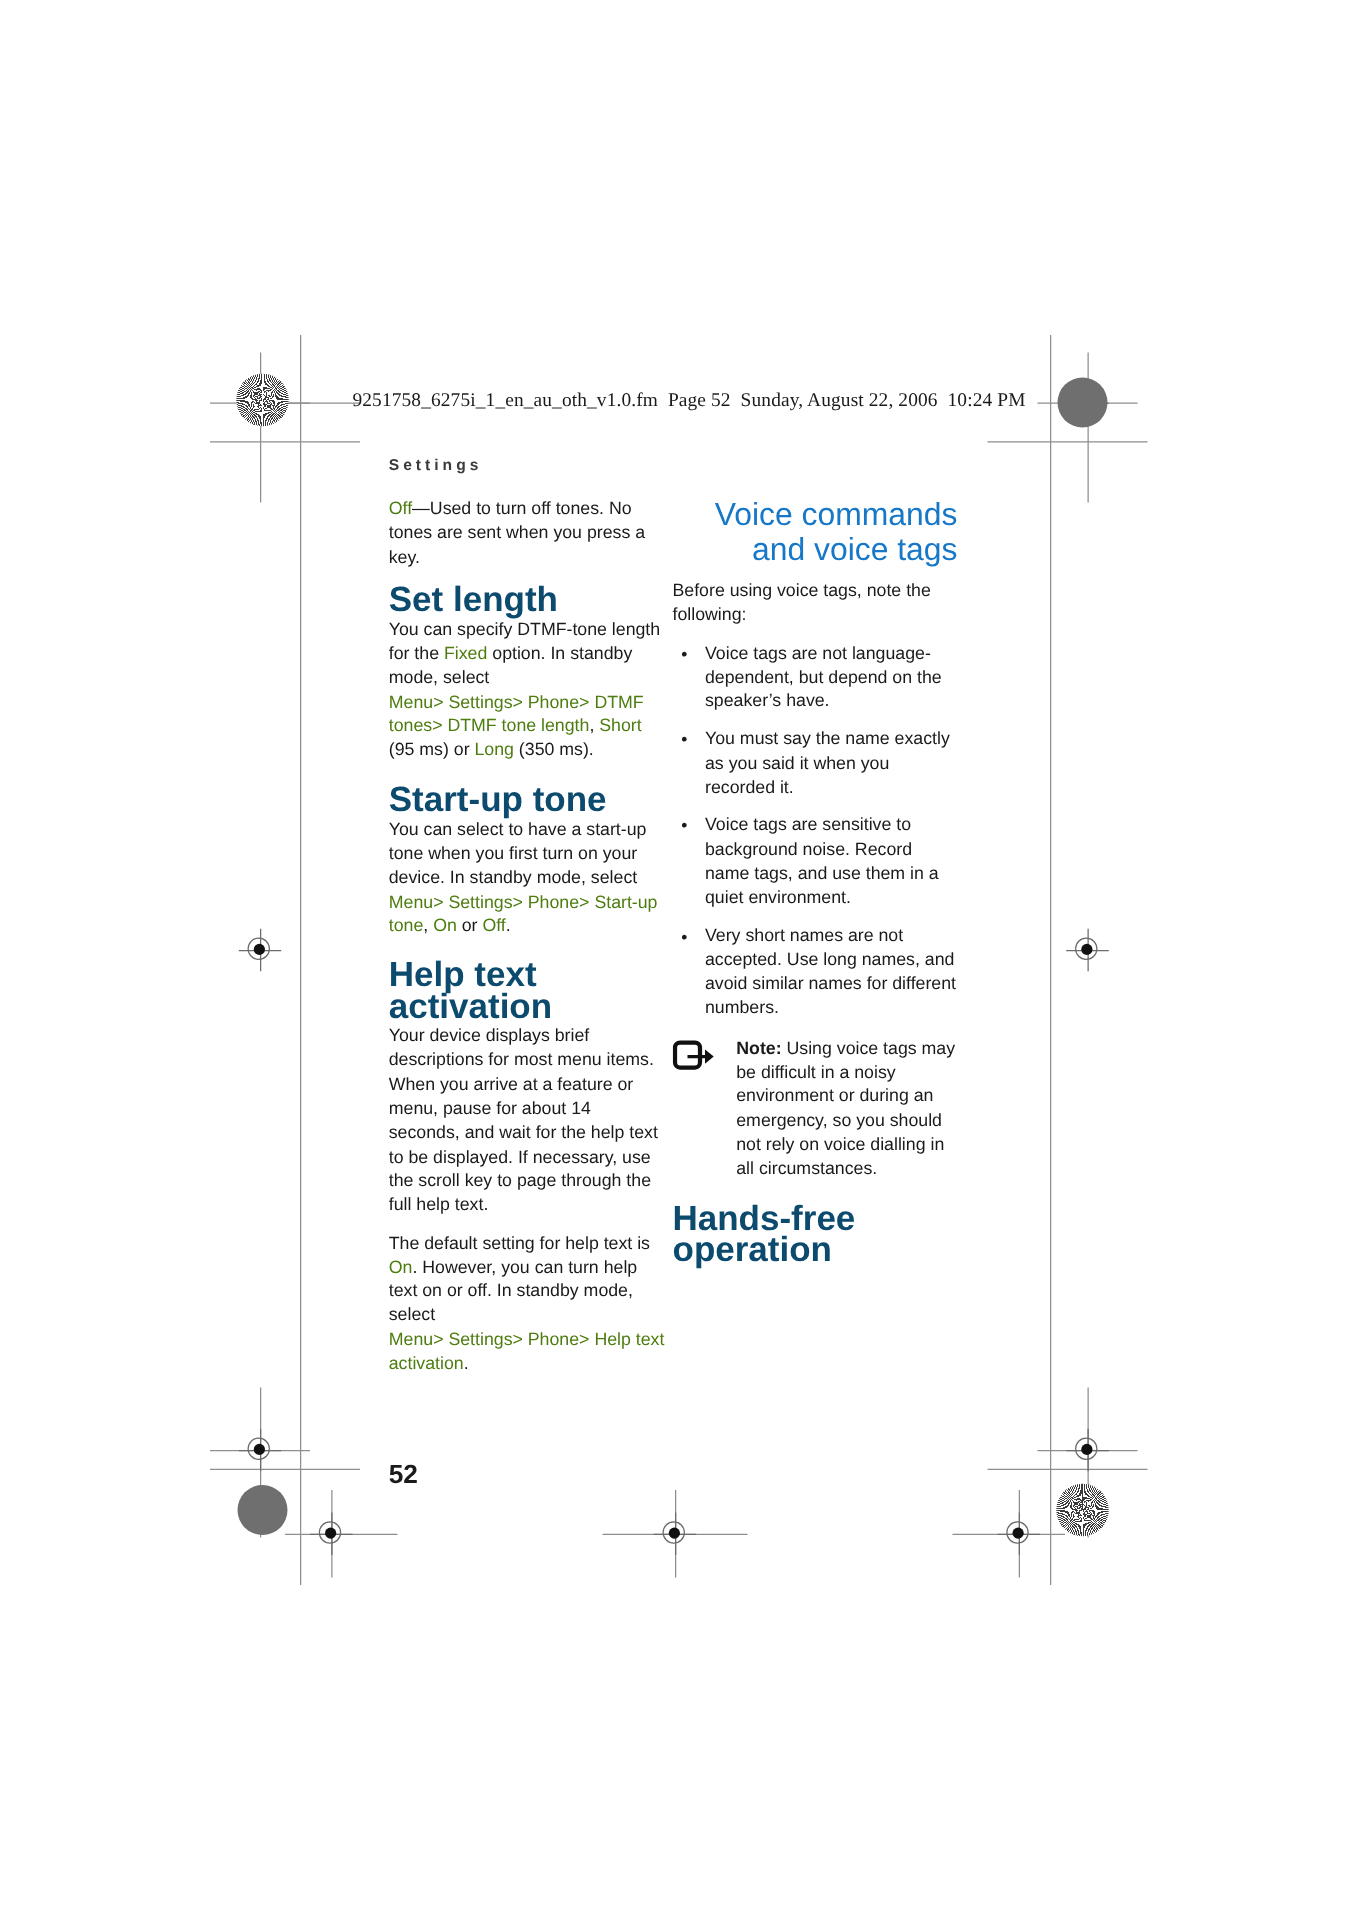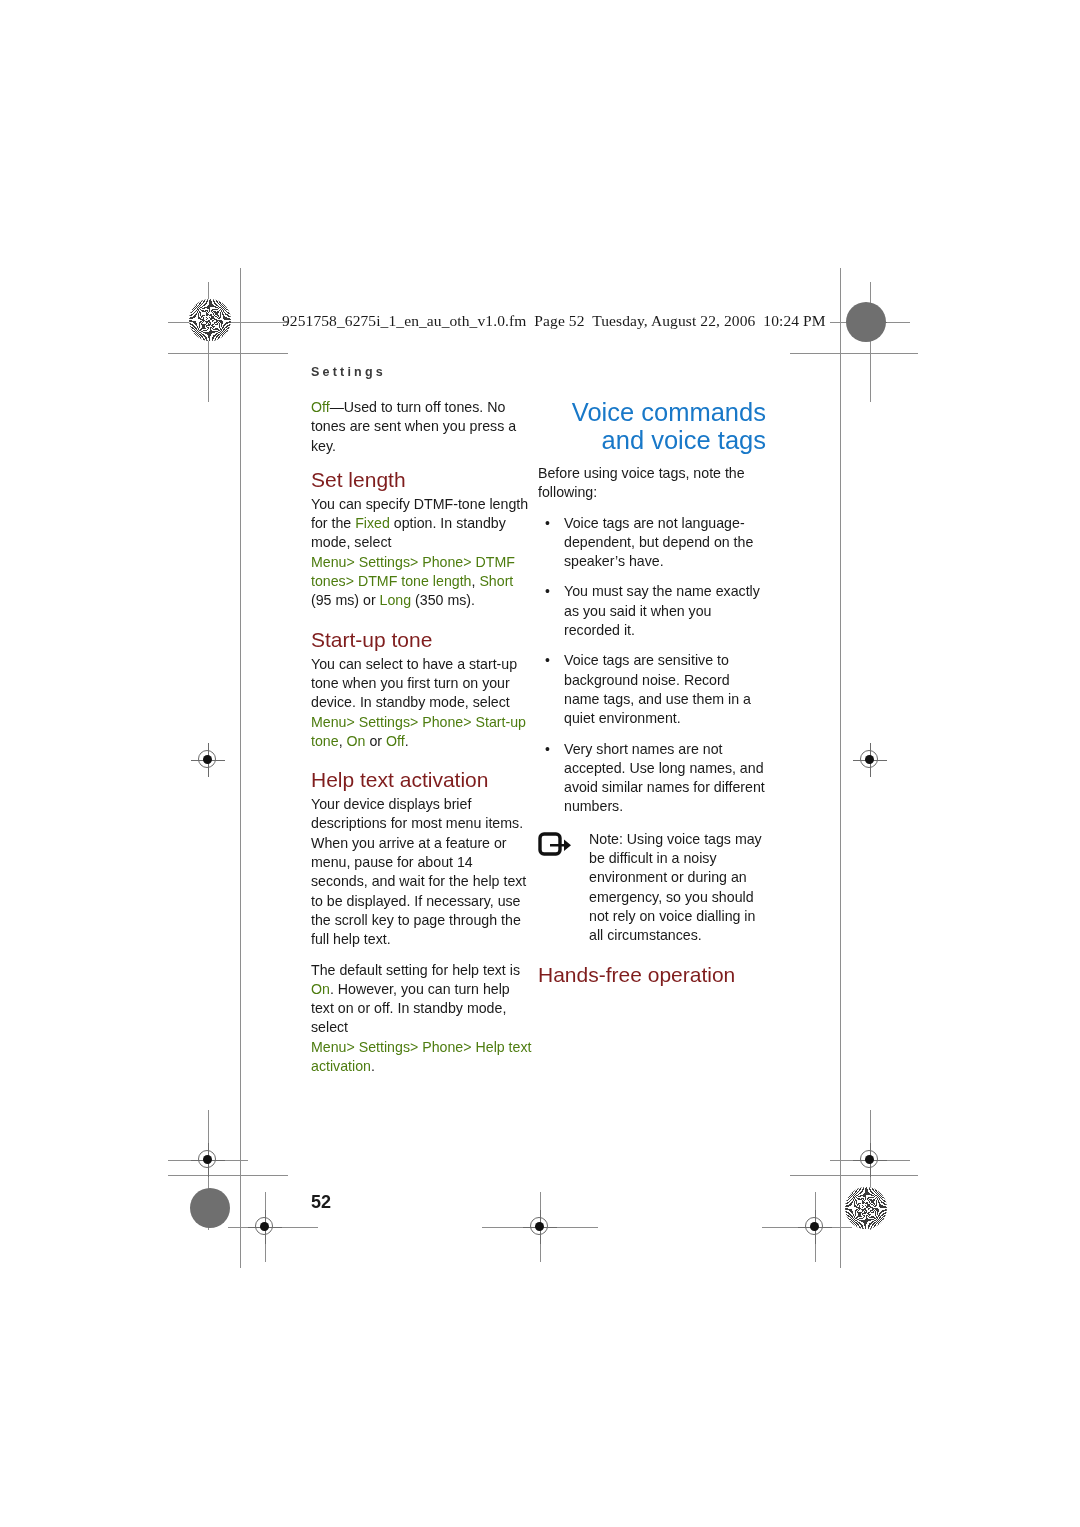"9251758_6275i_1_en_au_oth_v1.0.fm Page" div.filestamp { text: Tuesday -> Sunday }
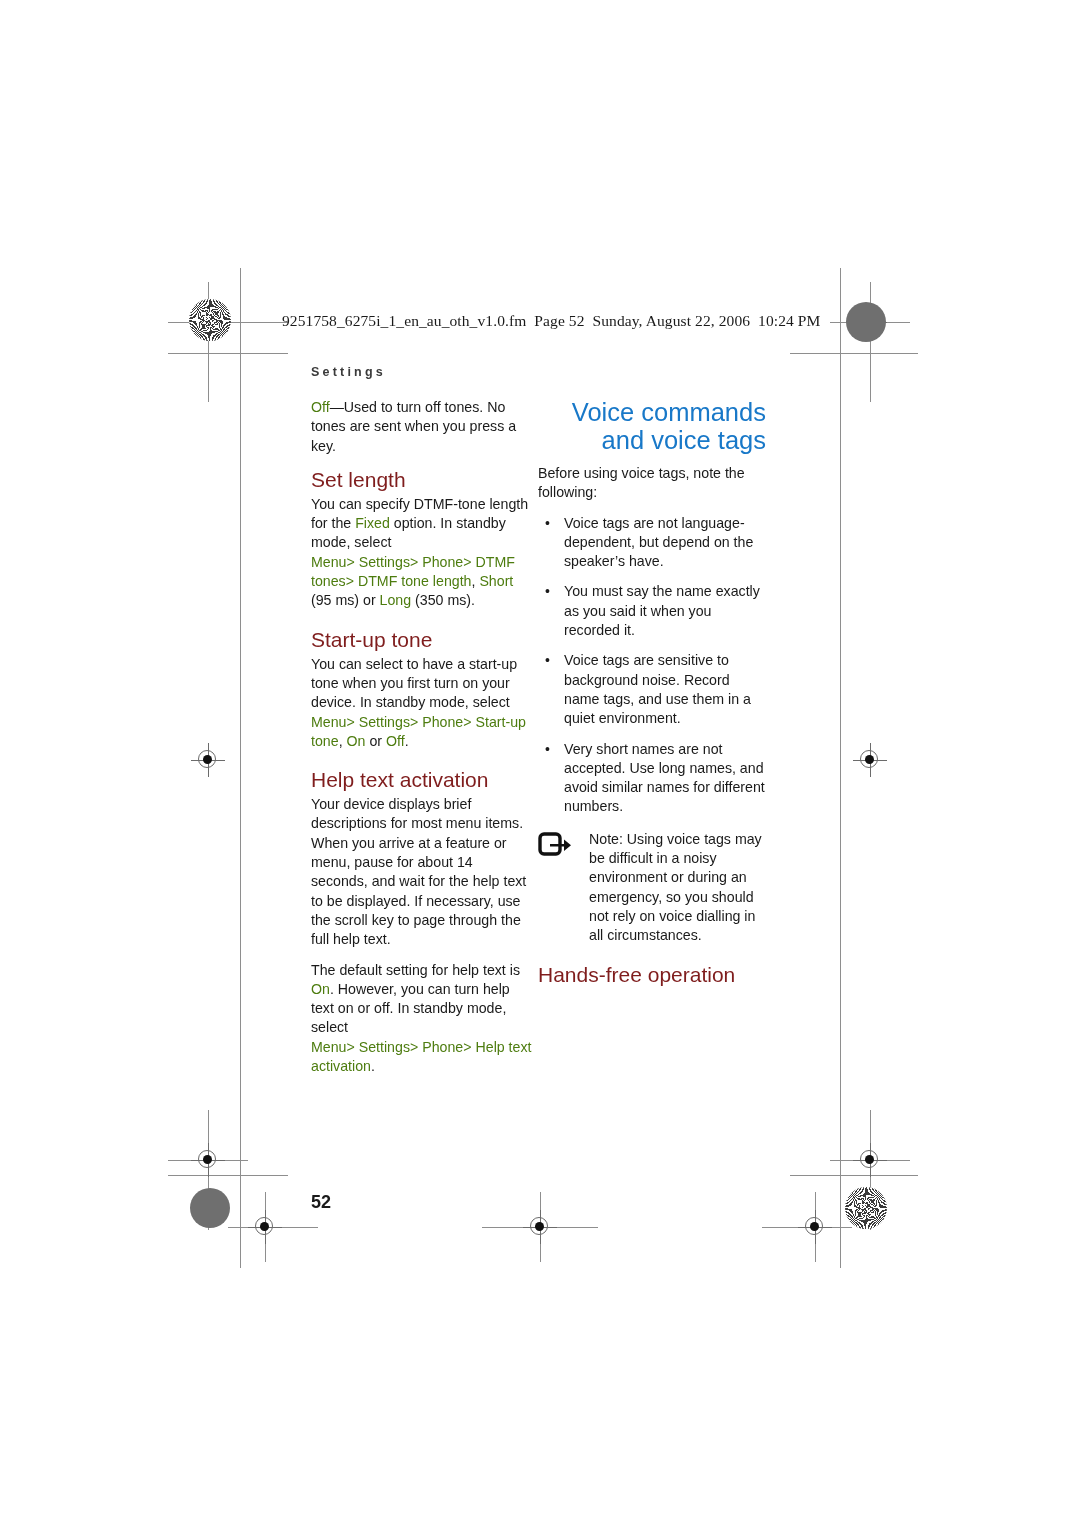"Set length" h2.sec { color: #7f1d1d -> #0c4a6e; font-size: 21px -> 28px; font-weight: normal -> bold }
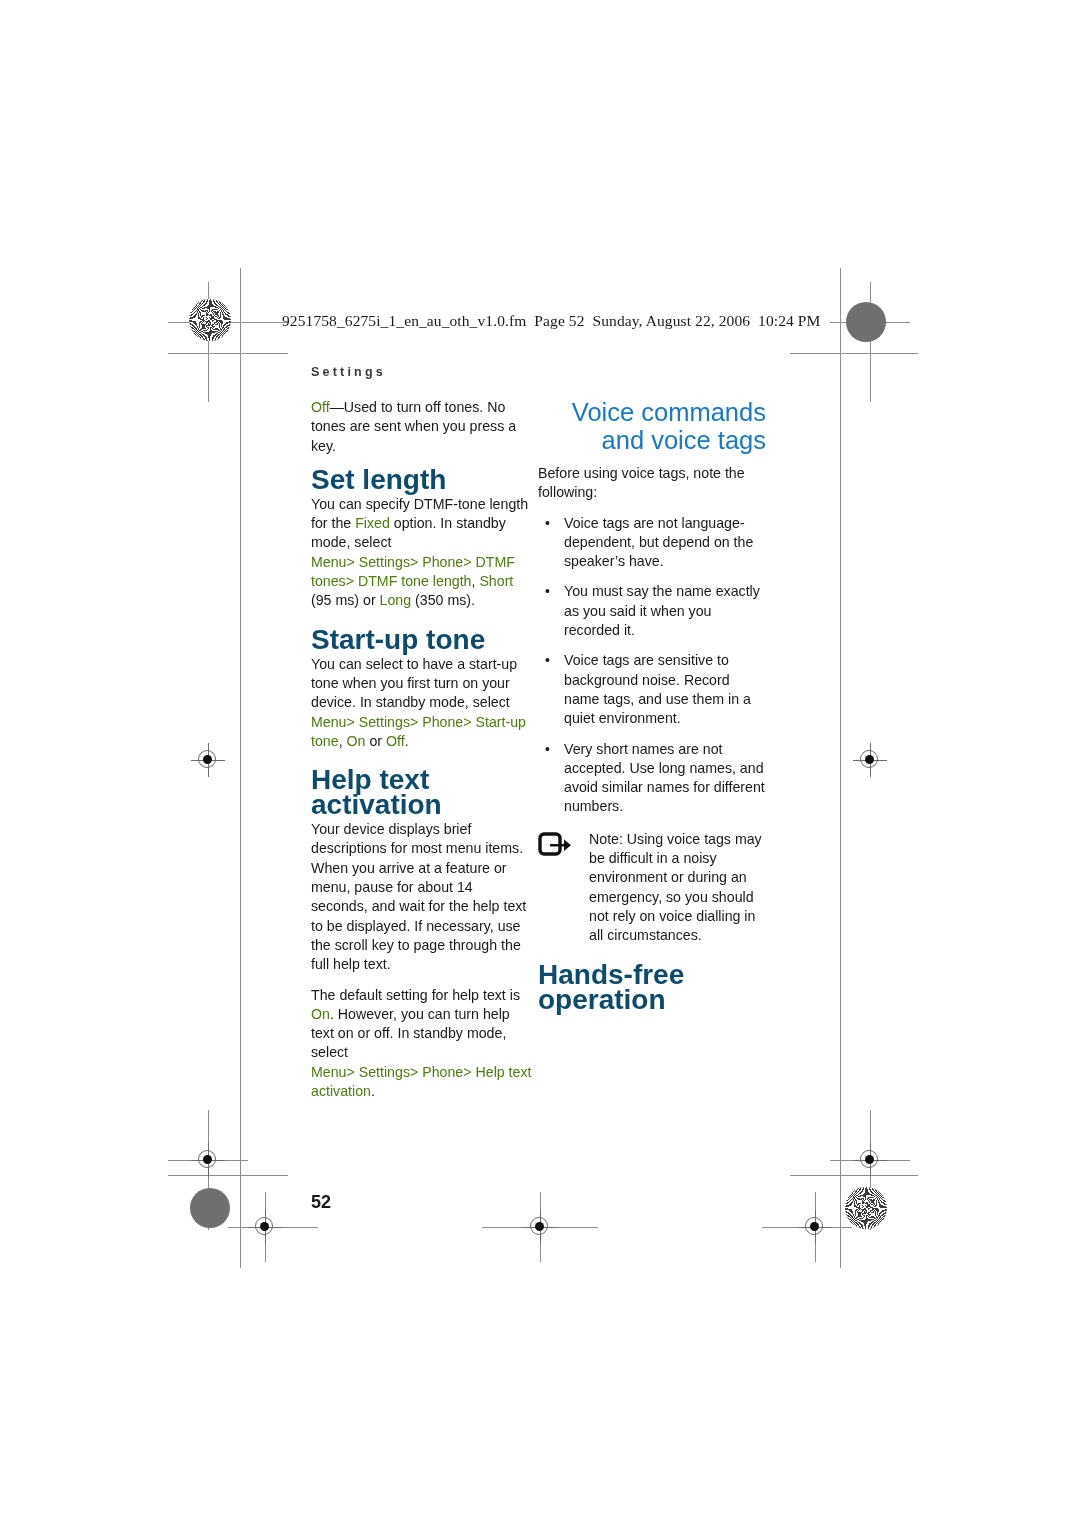"Note:" span { font-weight: normal -> bold }
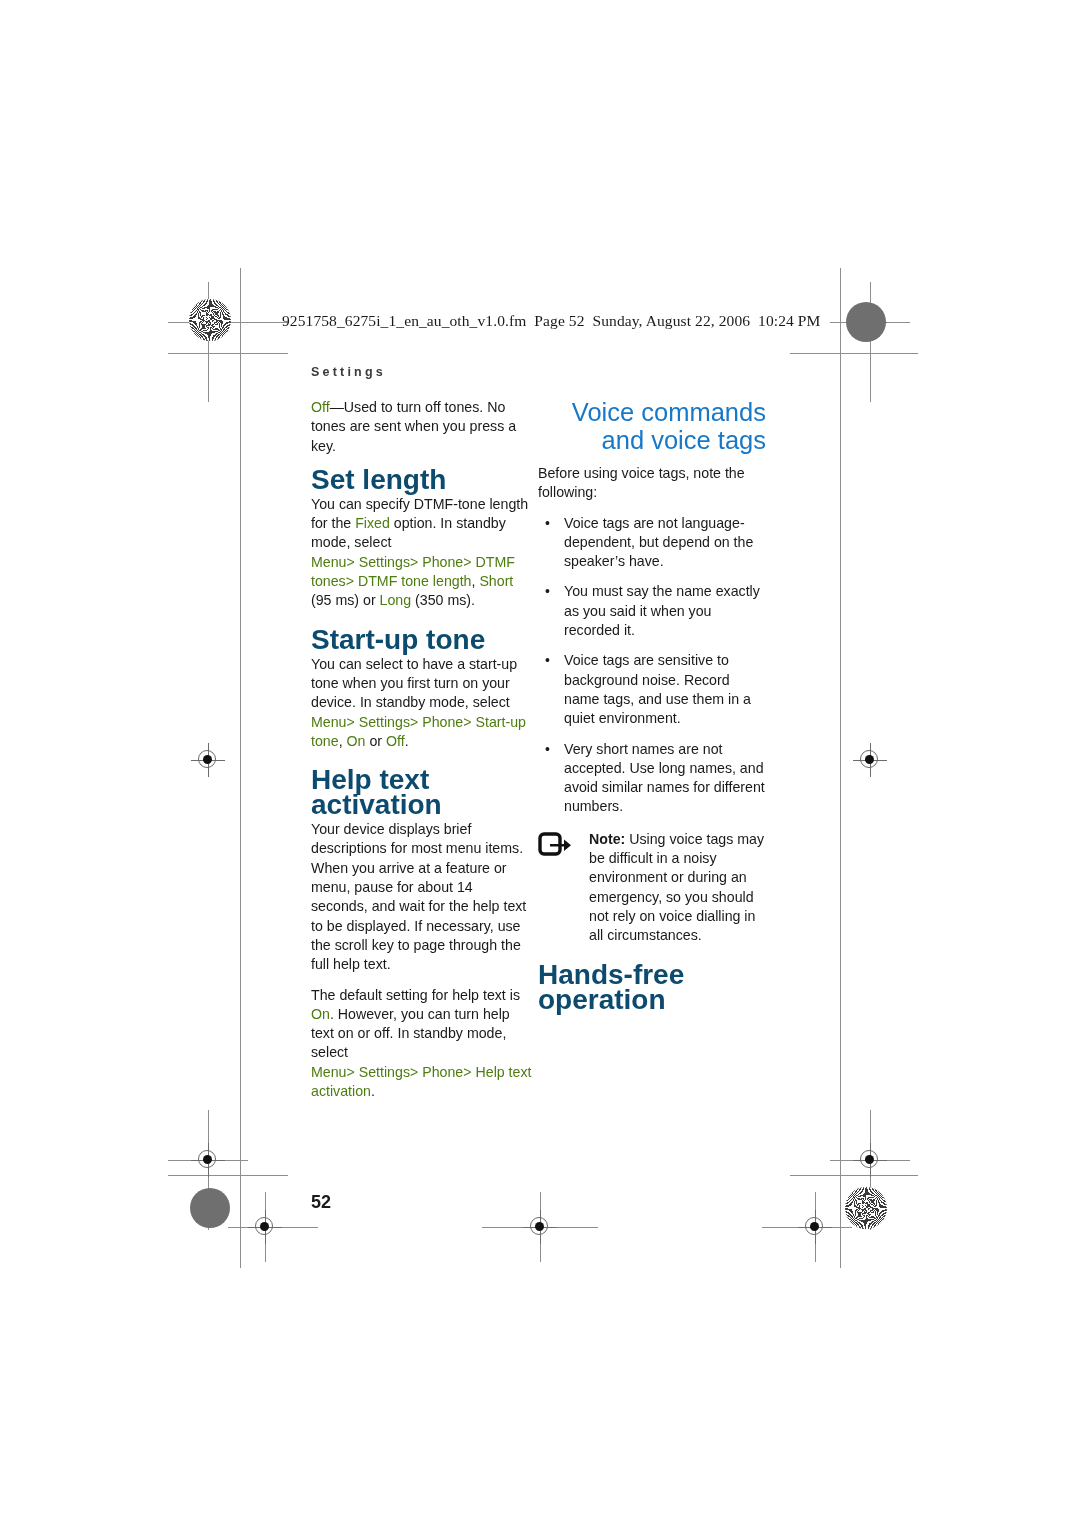"52" .pagenum { font-size: 18px -> 21px; top: 1192px -> 1168px }
